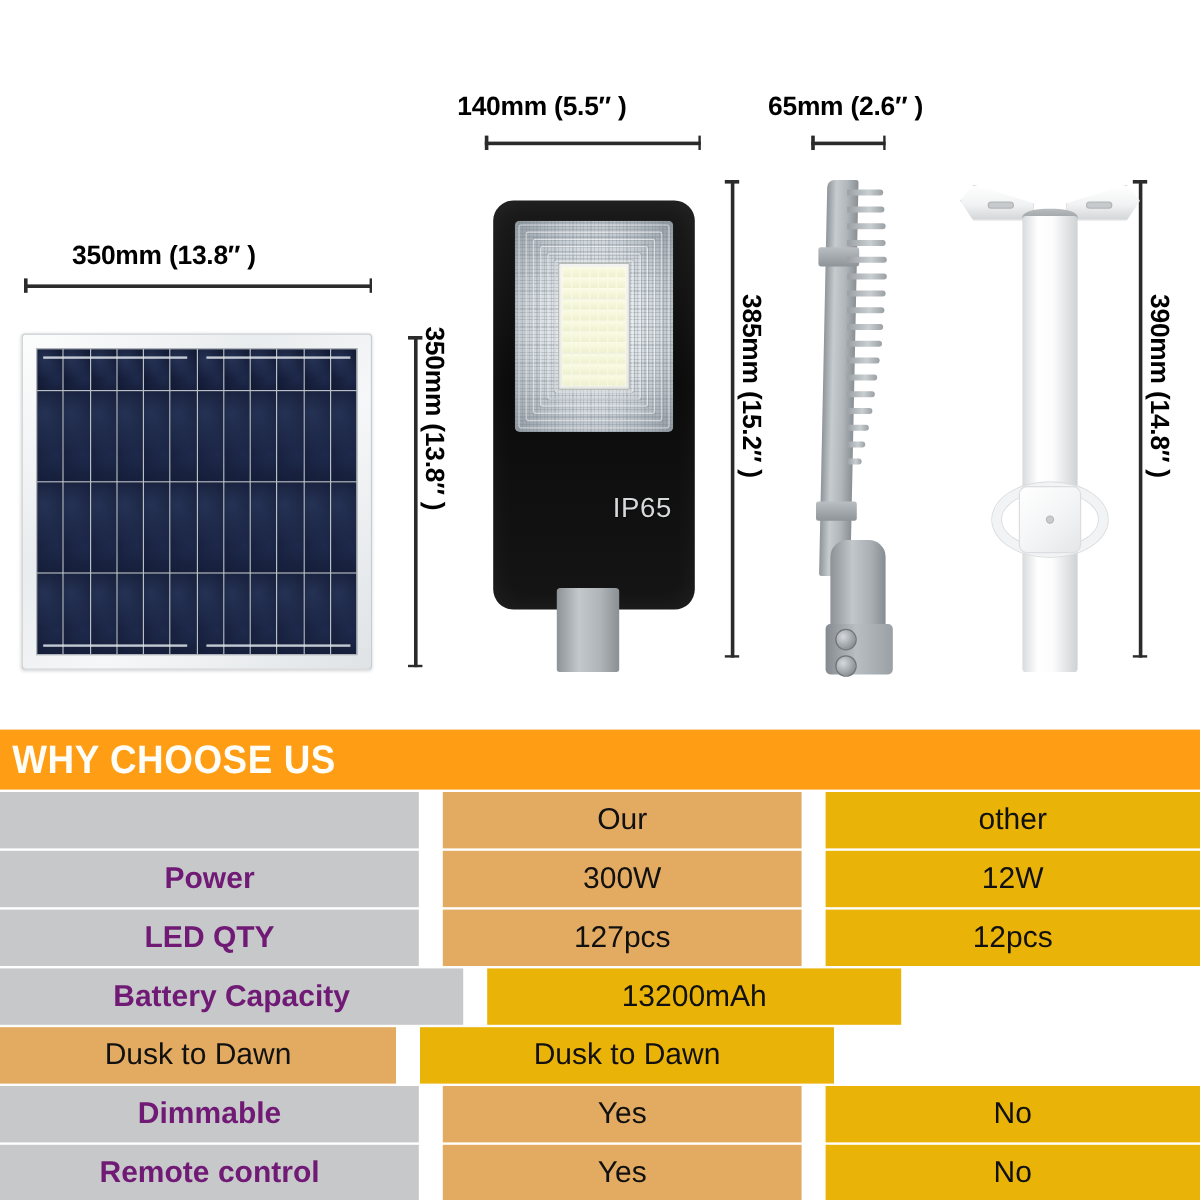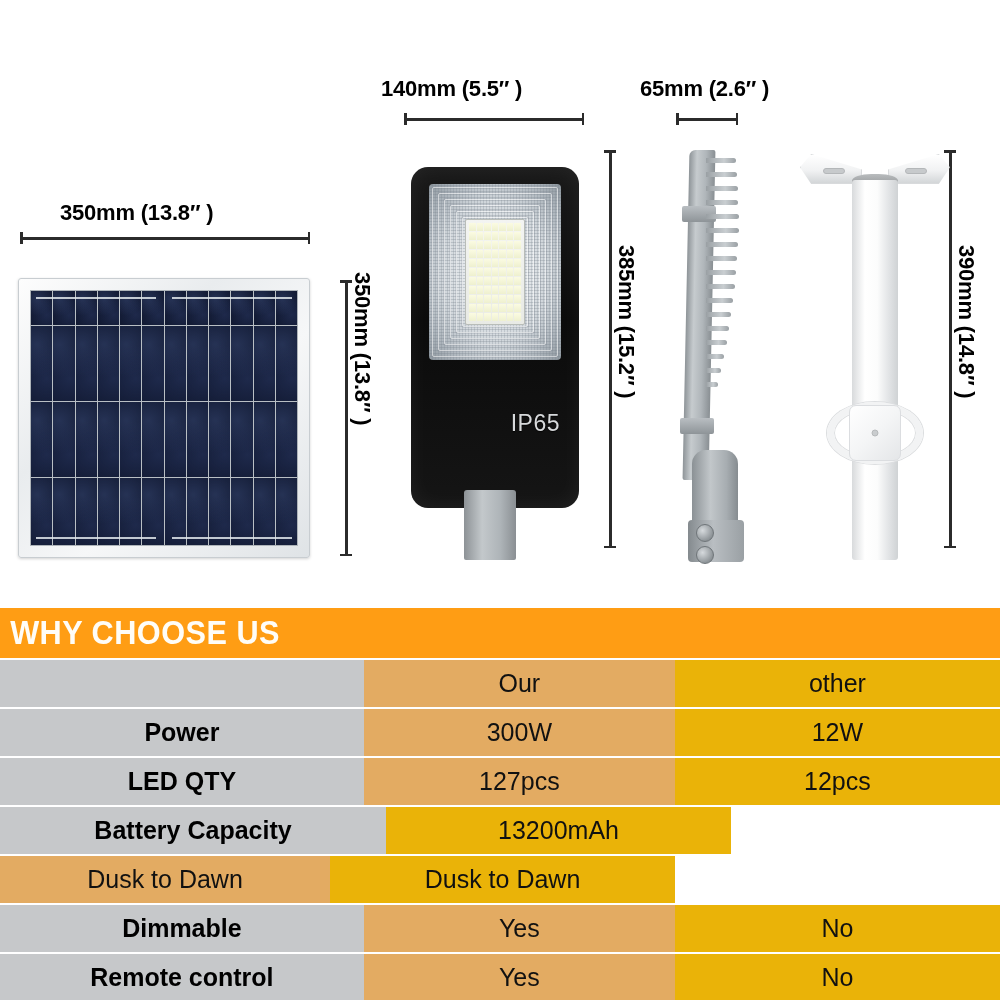"Our" .trow { gap: none -> 20px }
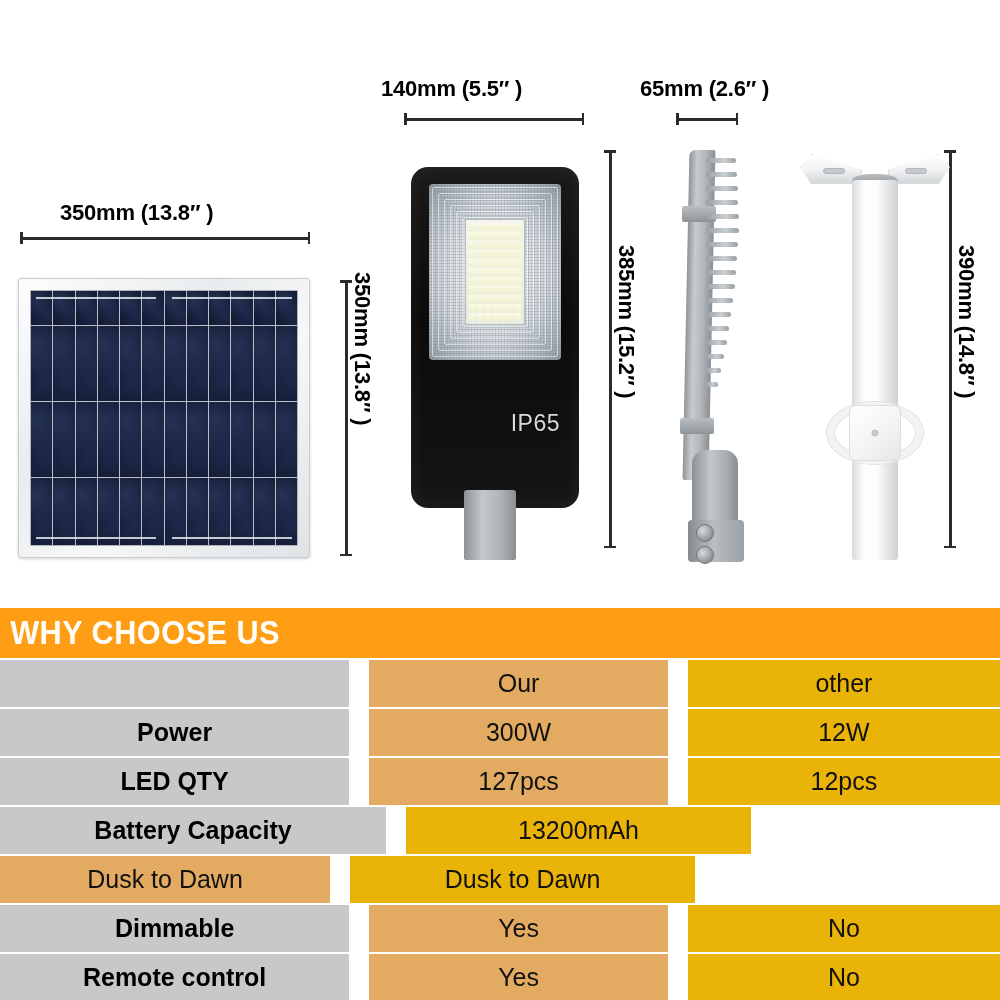"Power" .c-label { color: #000000 -> #701a75 }
